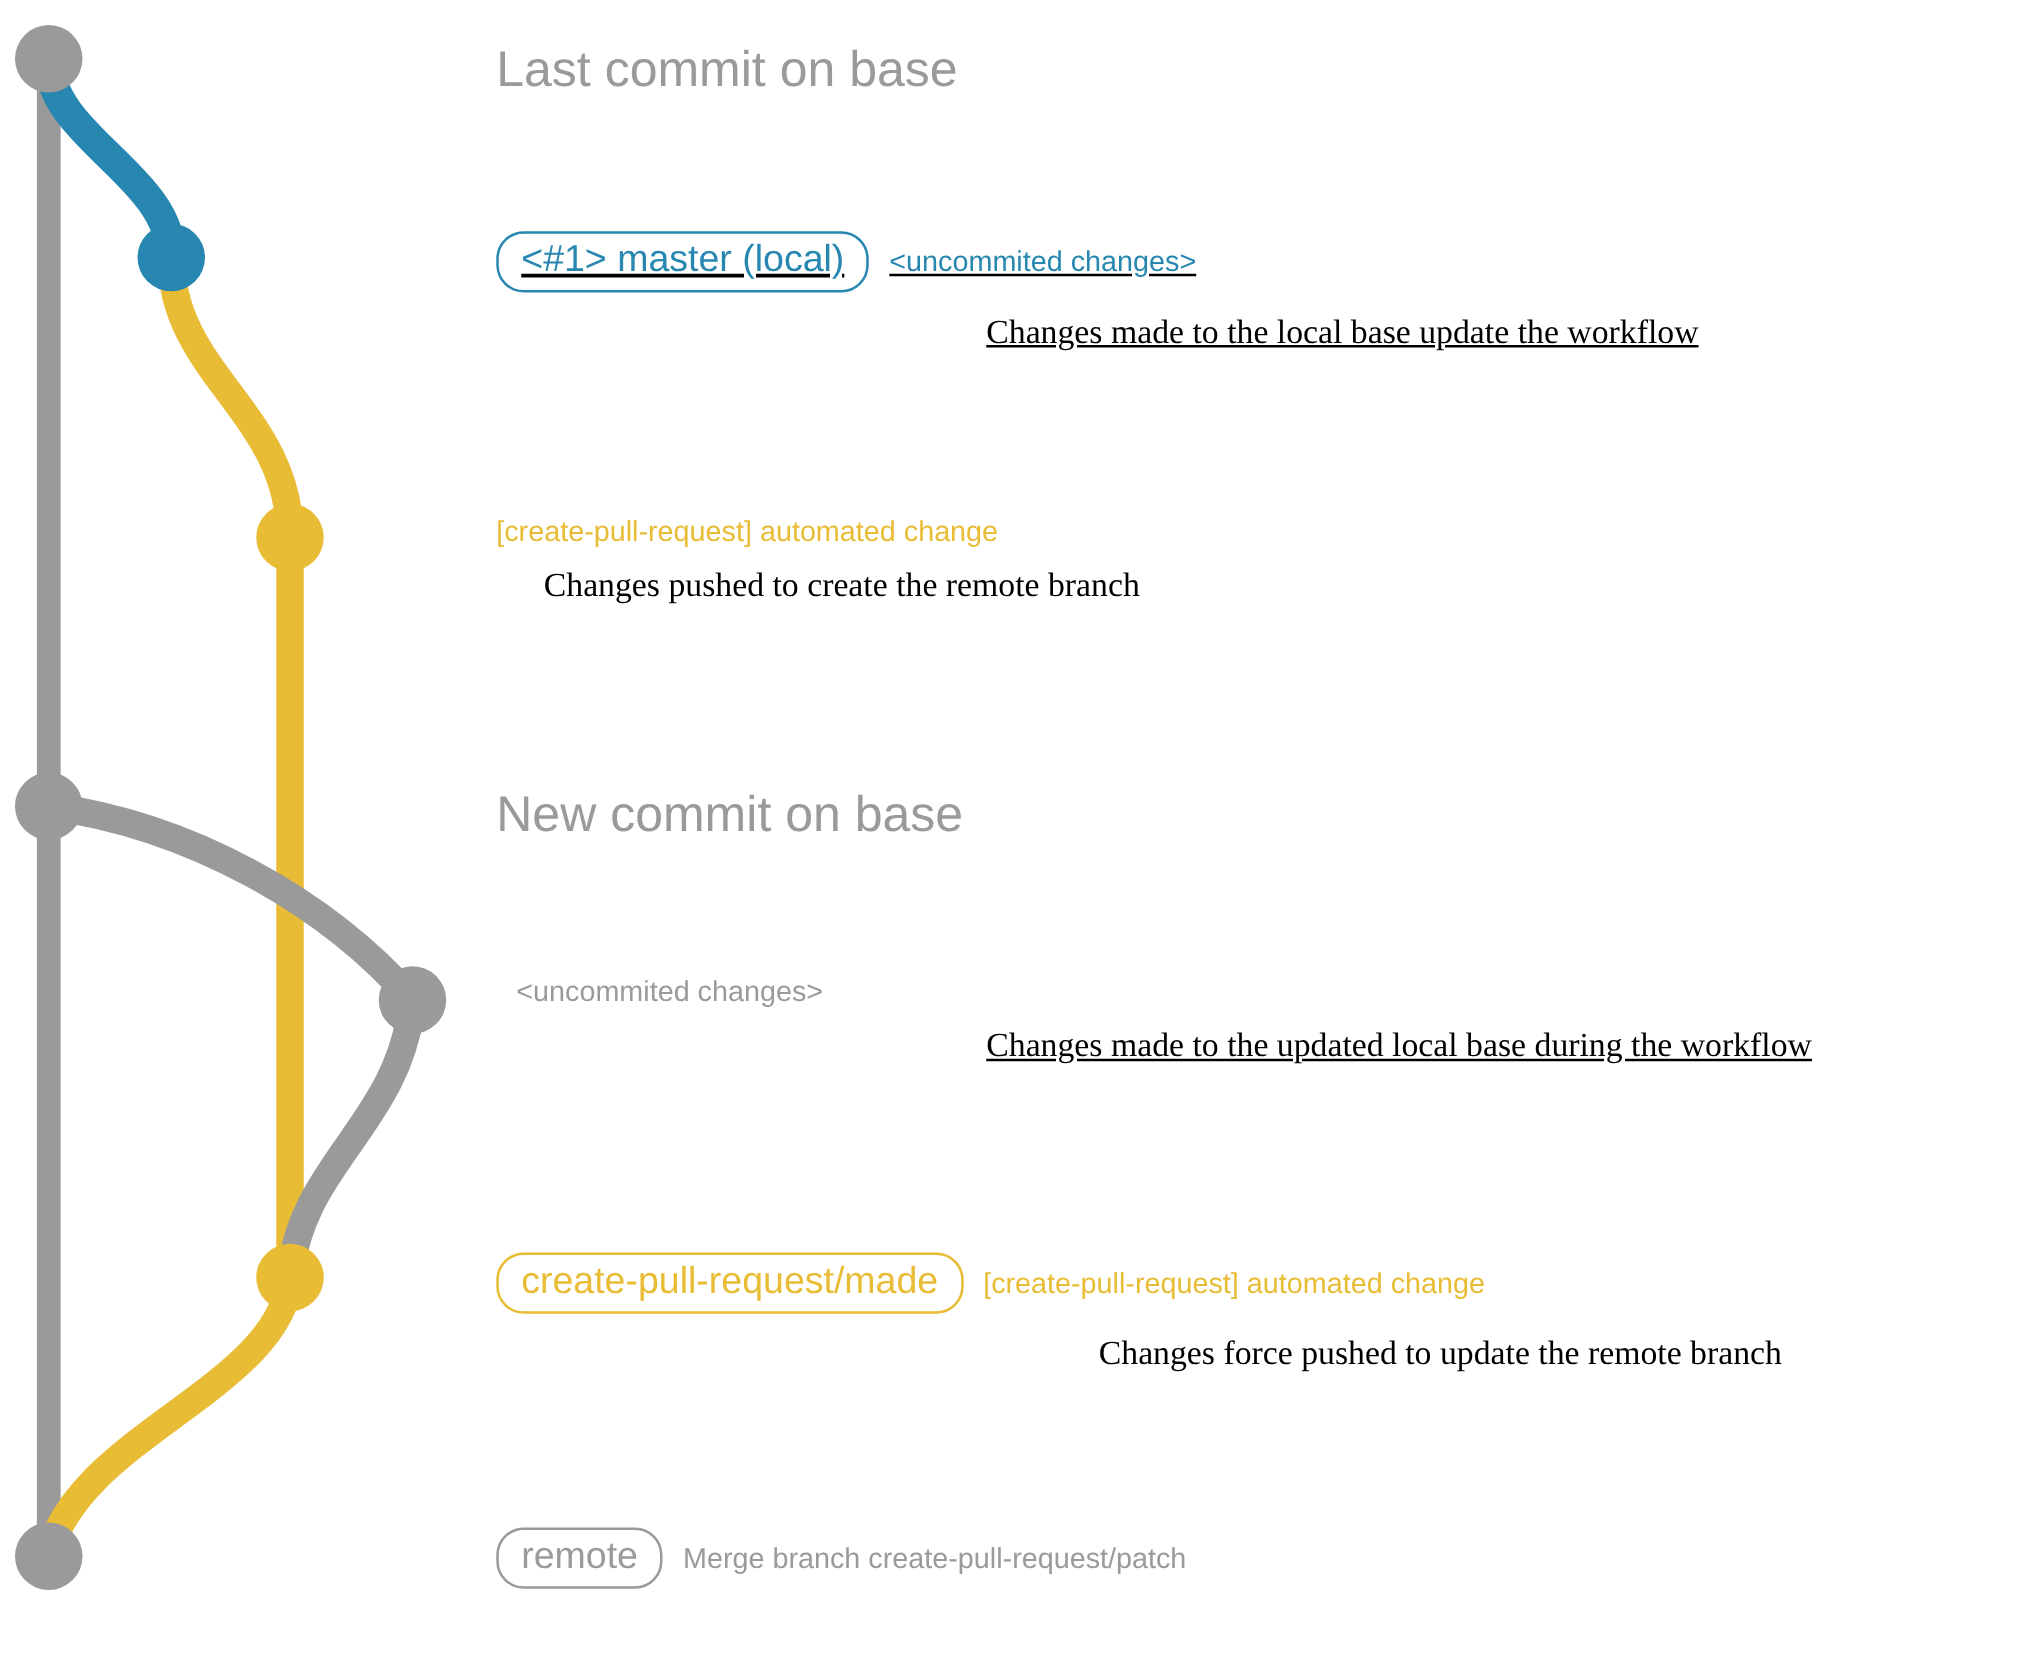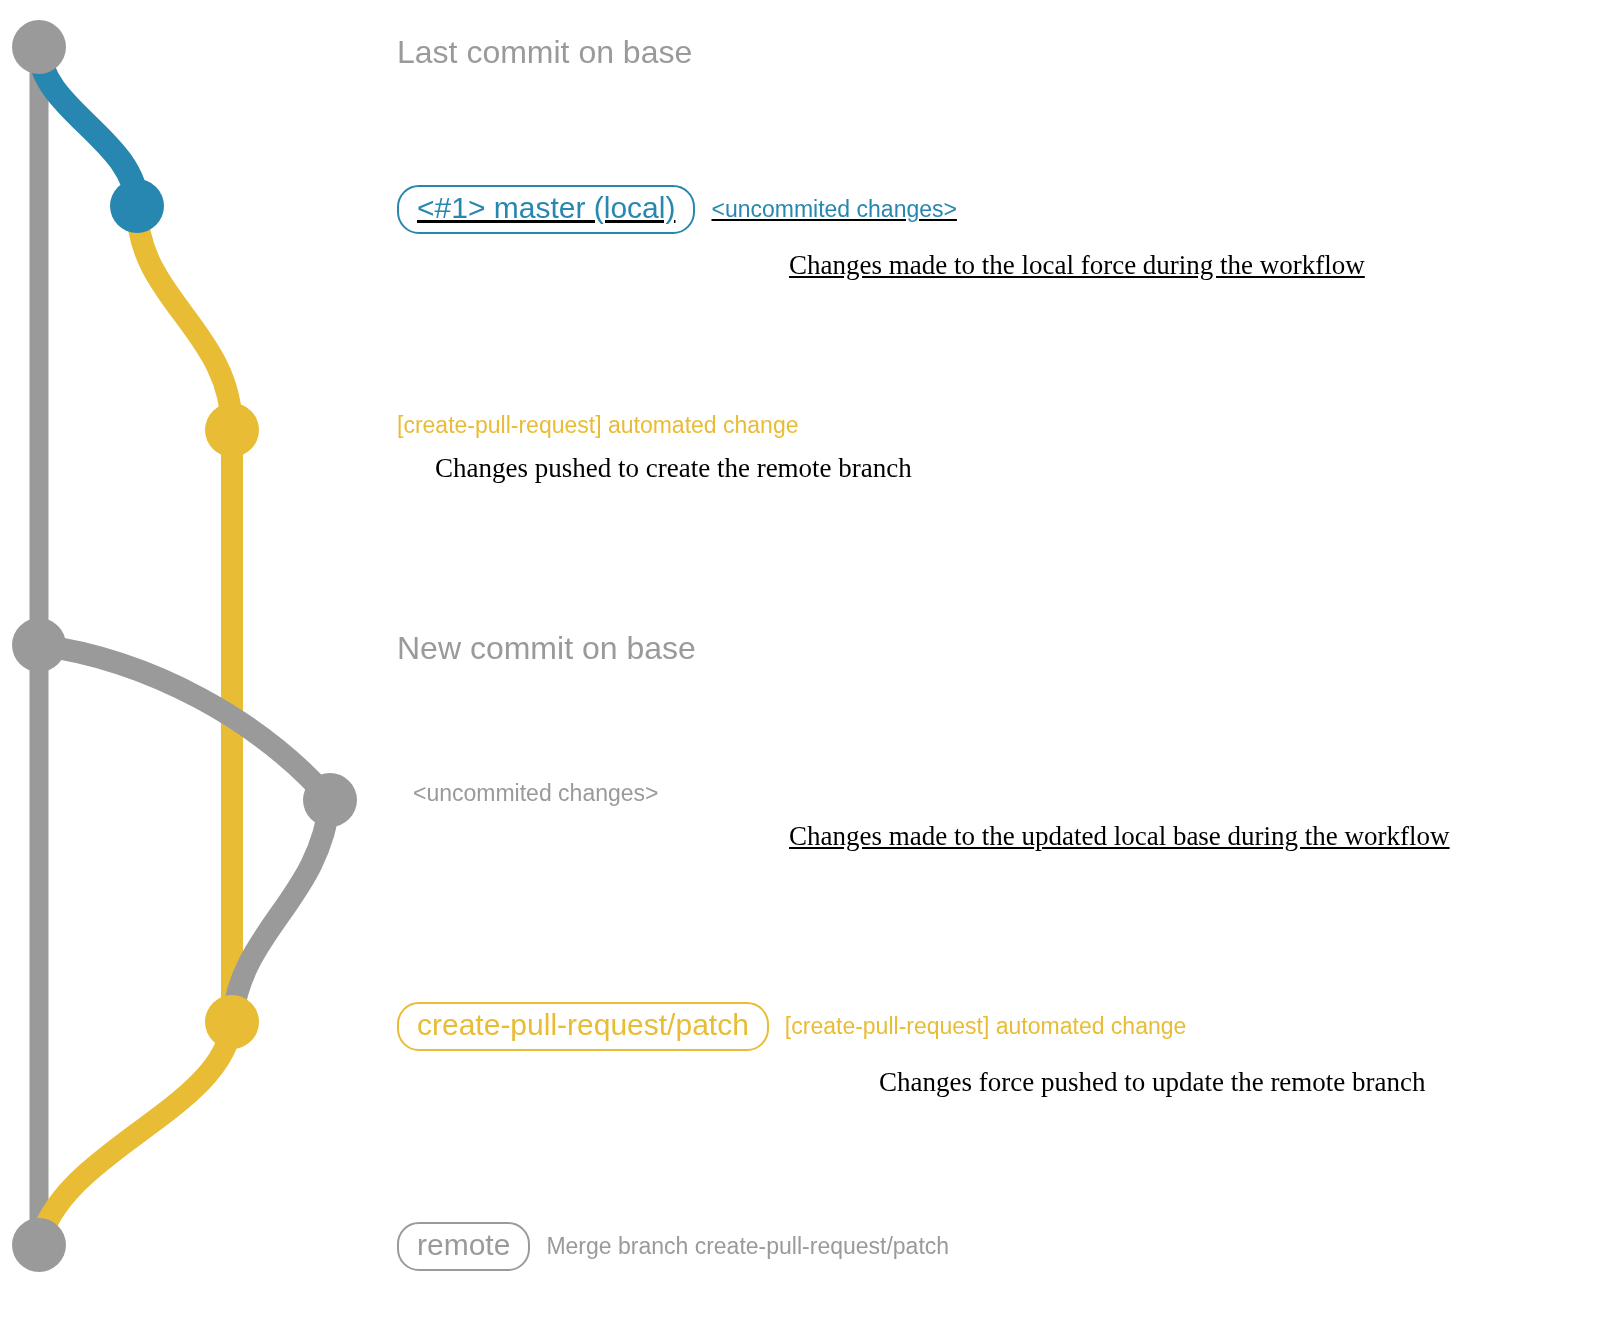"Last commit on base" .plain-head { font-size: 32px -> 40px }
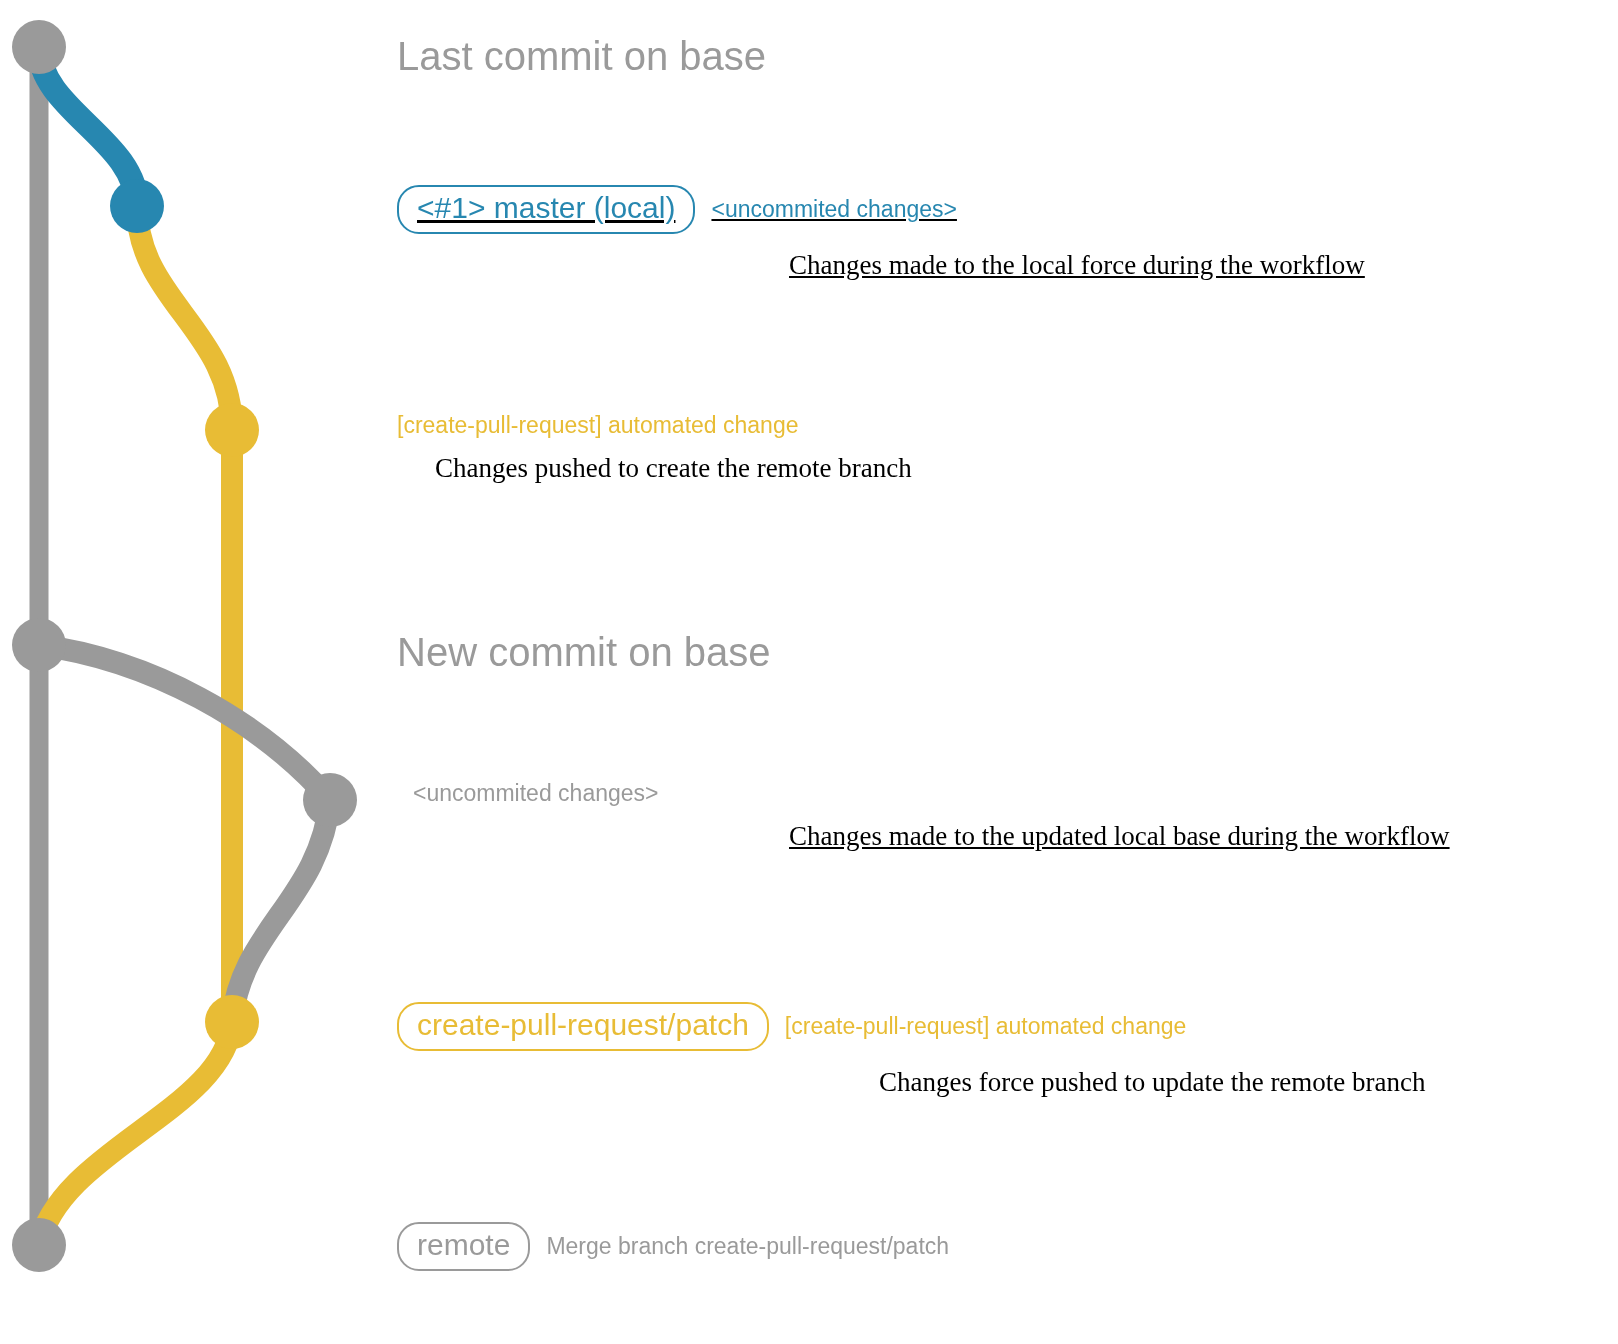"Changes made to the local" div.desc { text: force during -> base update }
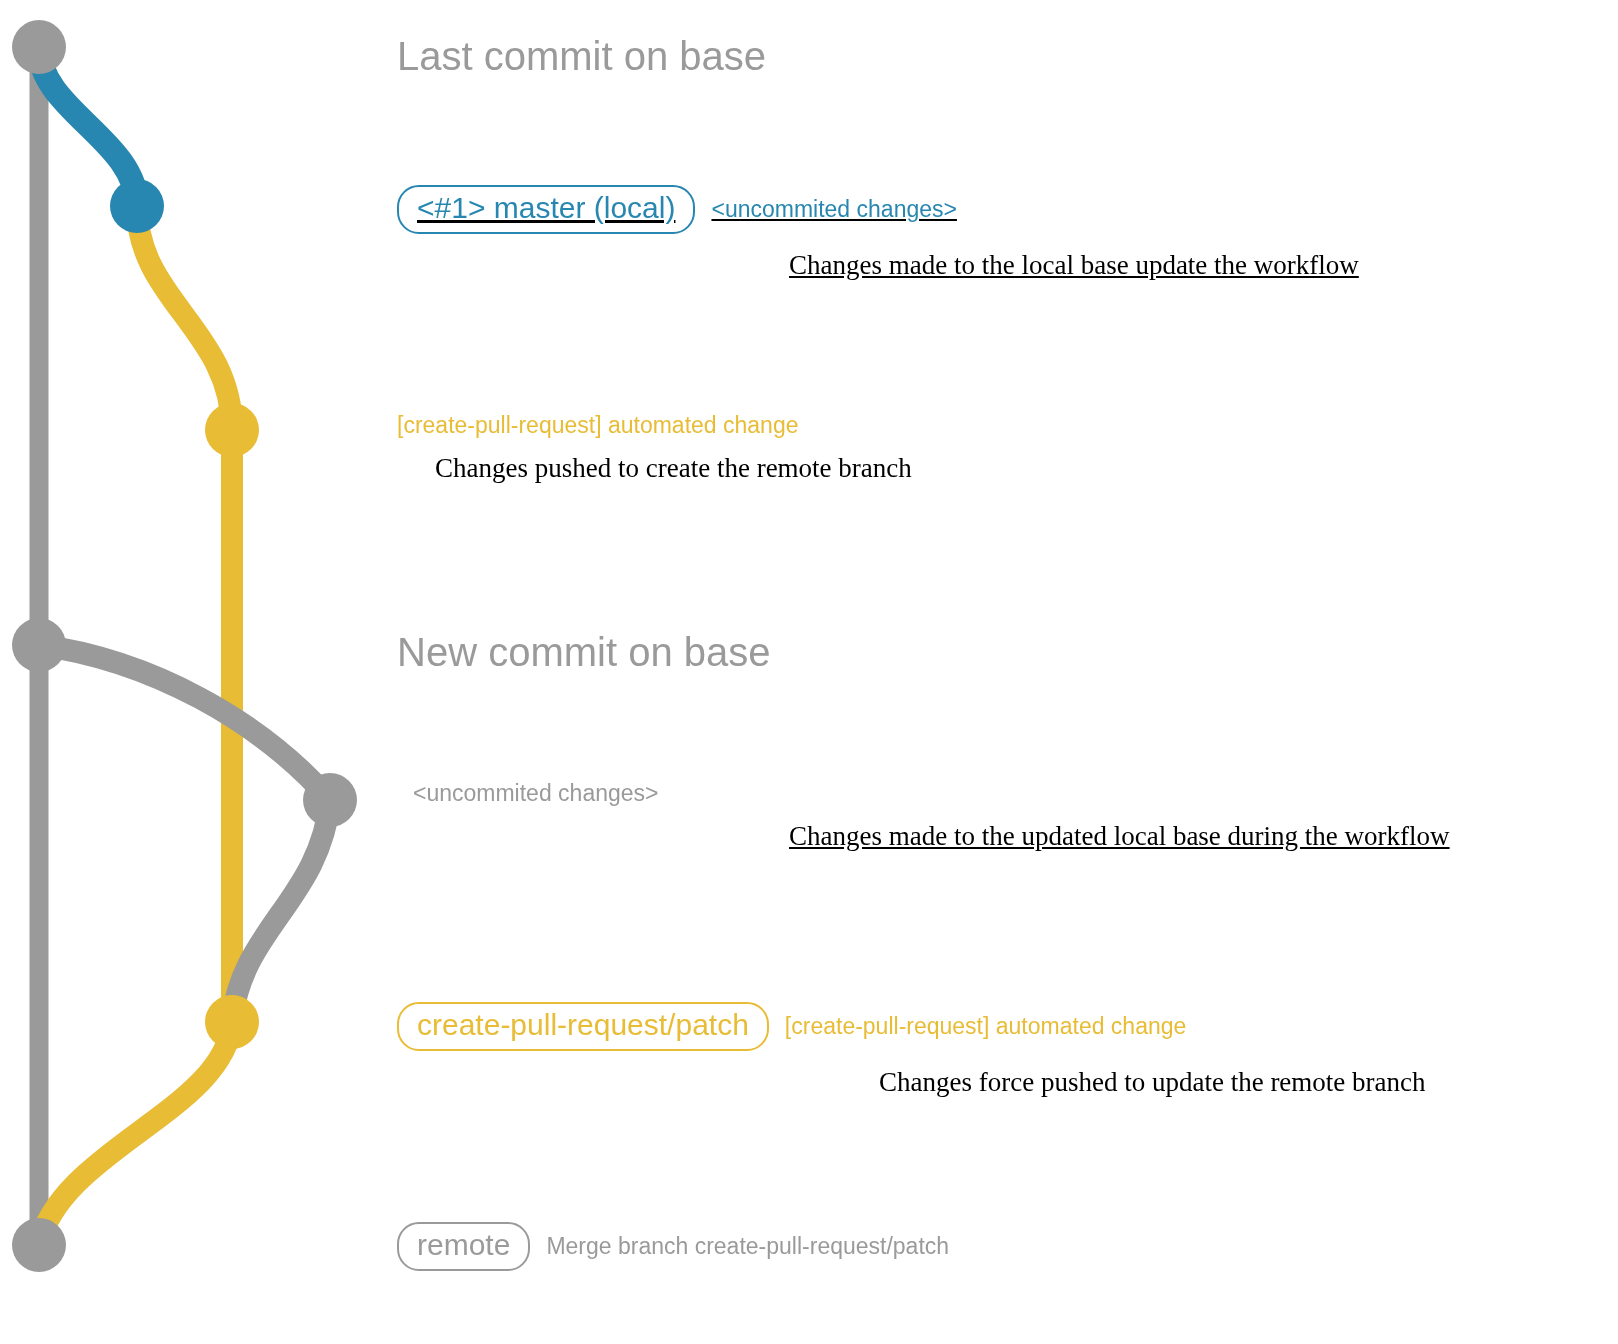"create-pull-request/patch" span.pill { text: create-pull-request/patch -> create-pull-request/made }
